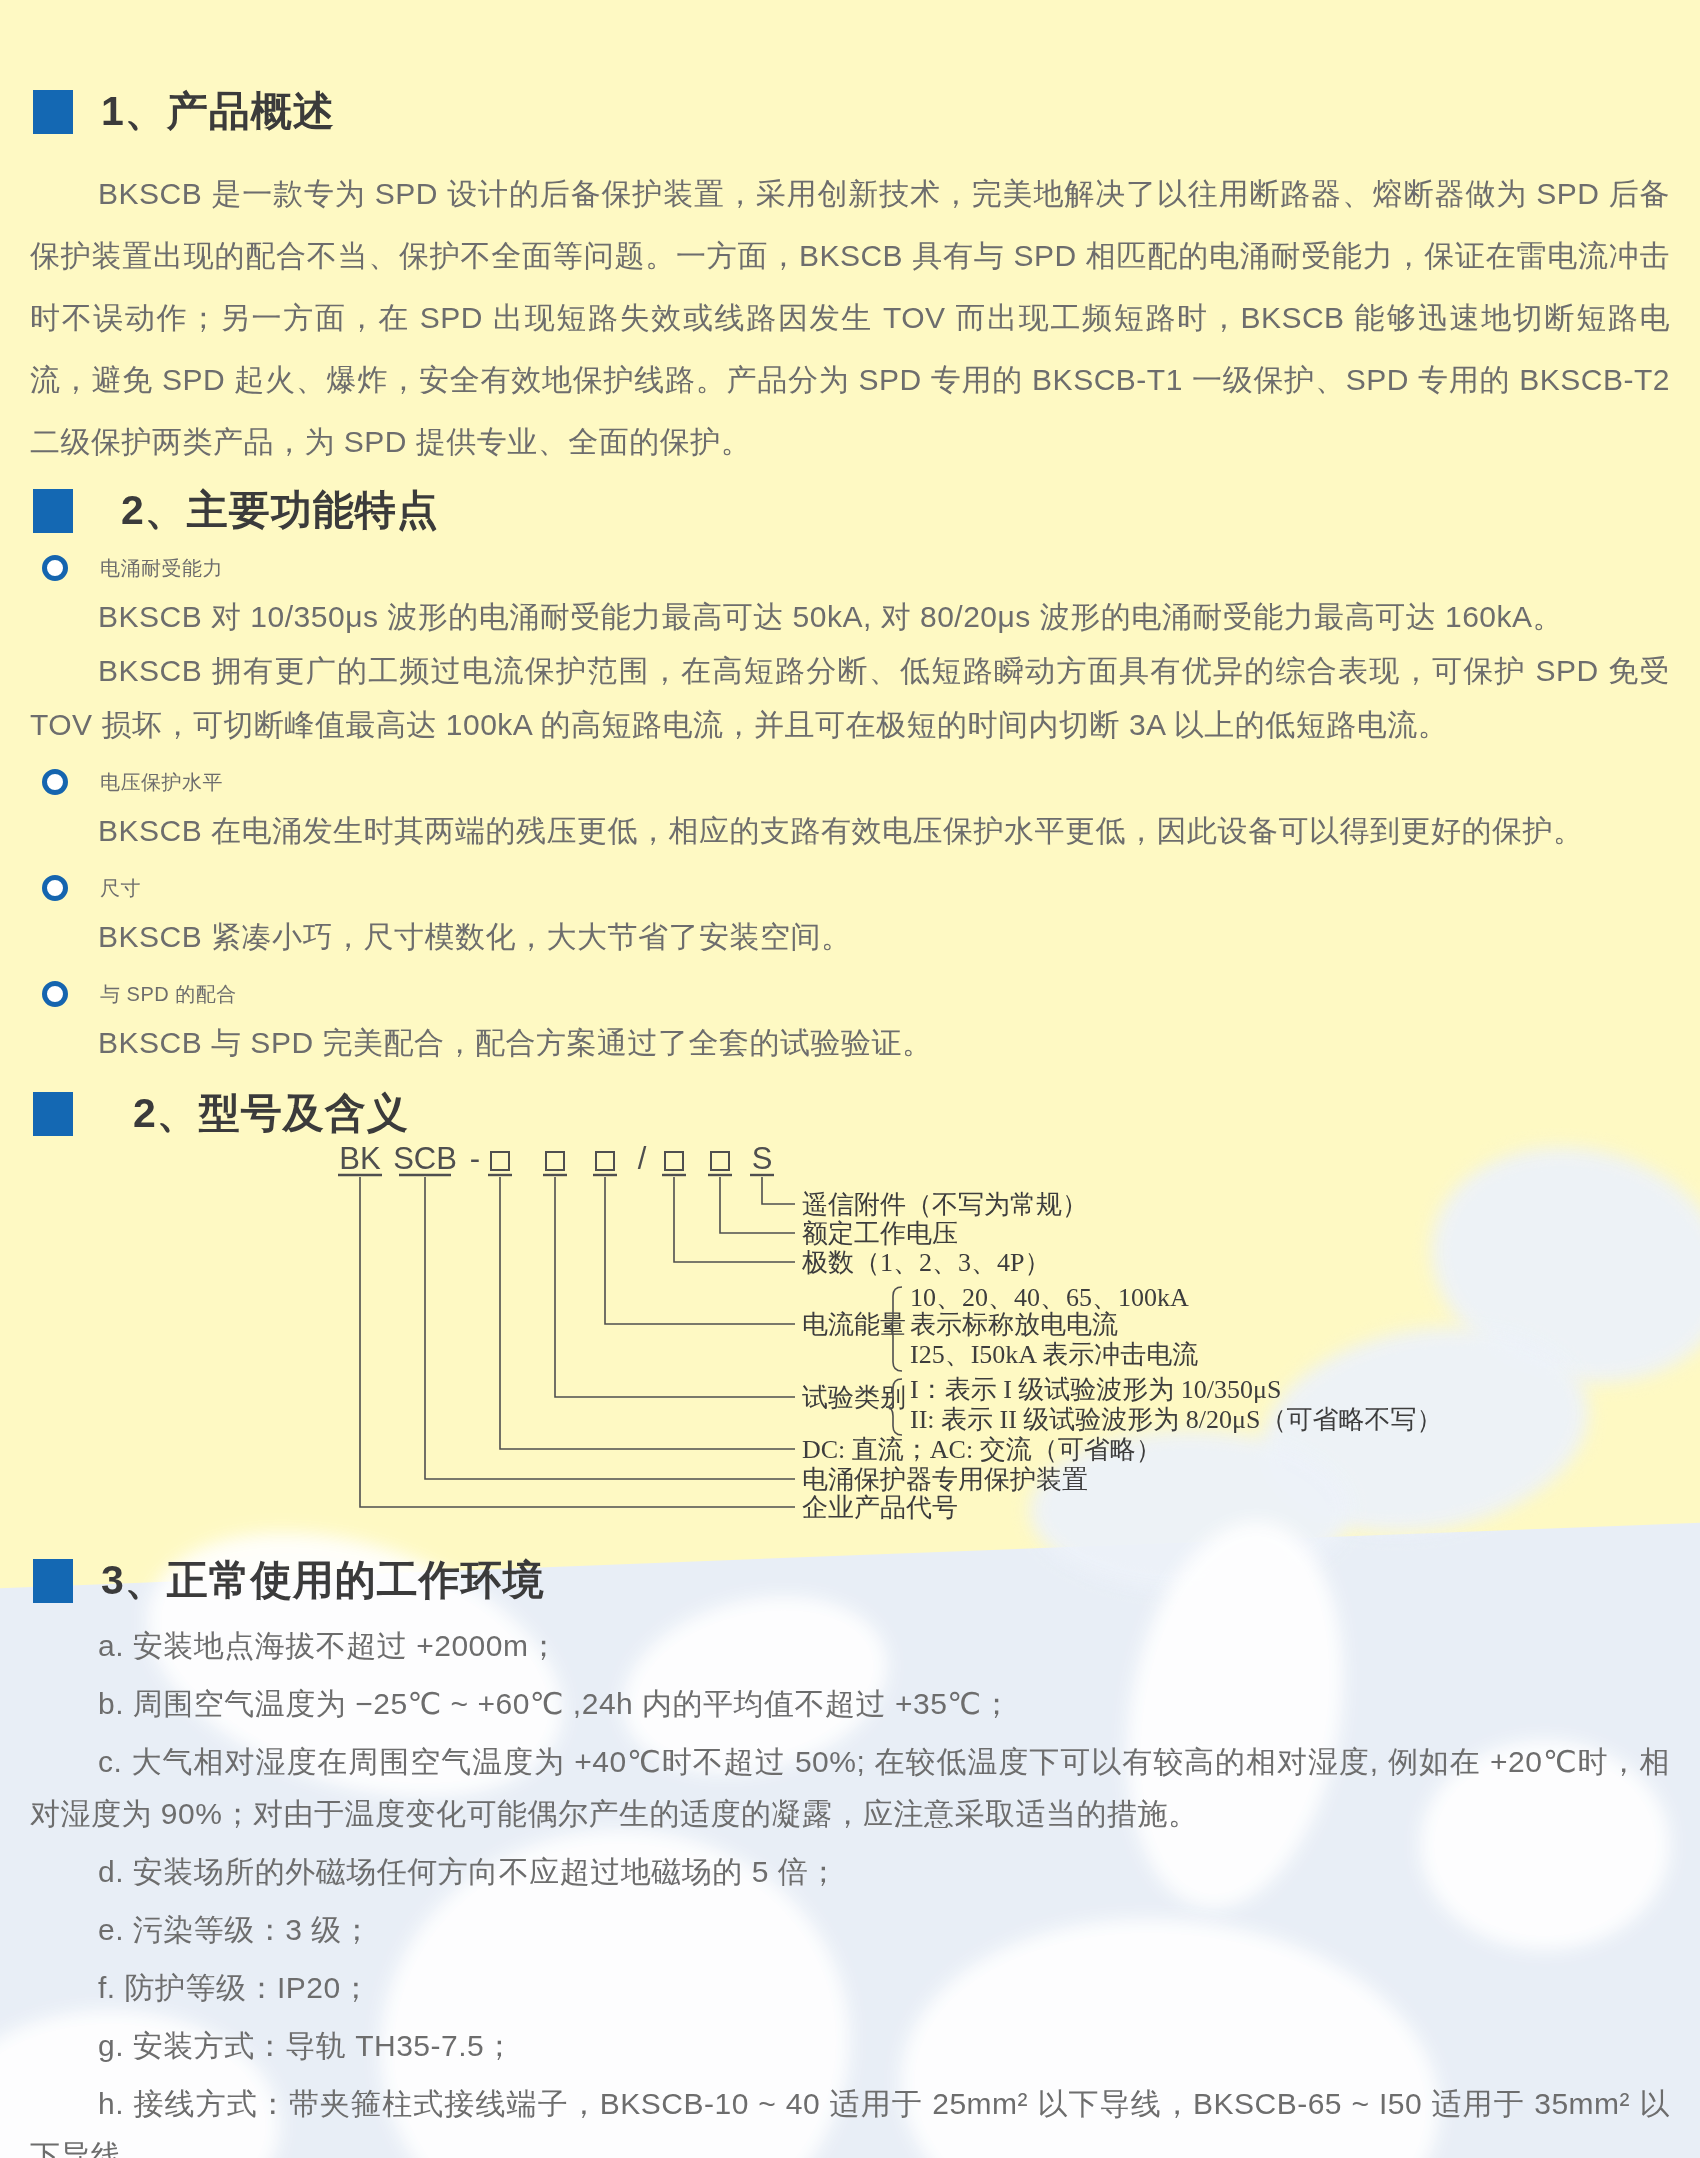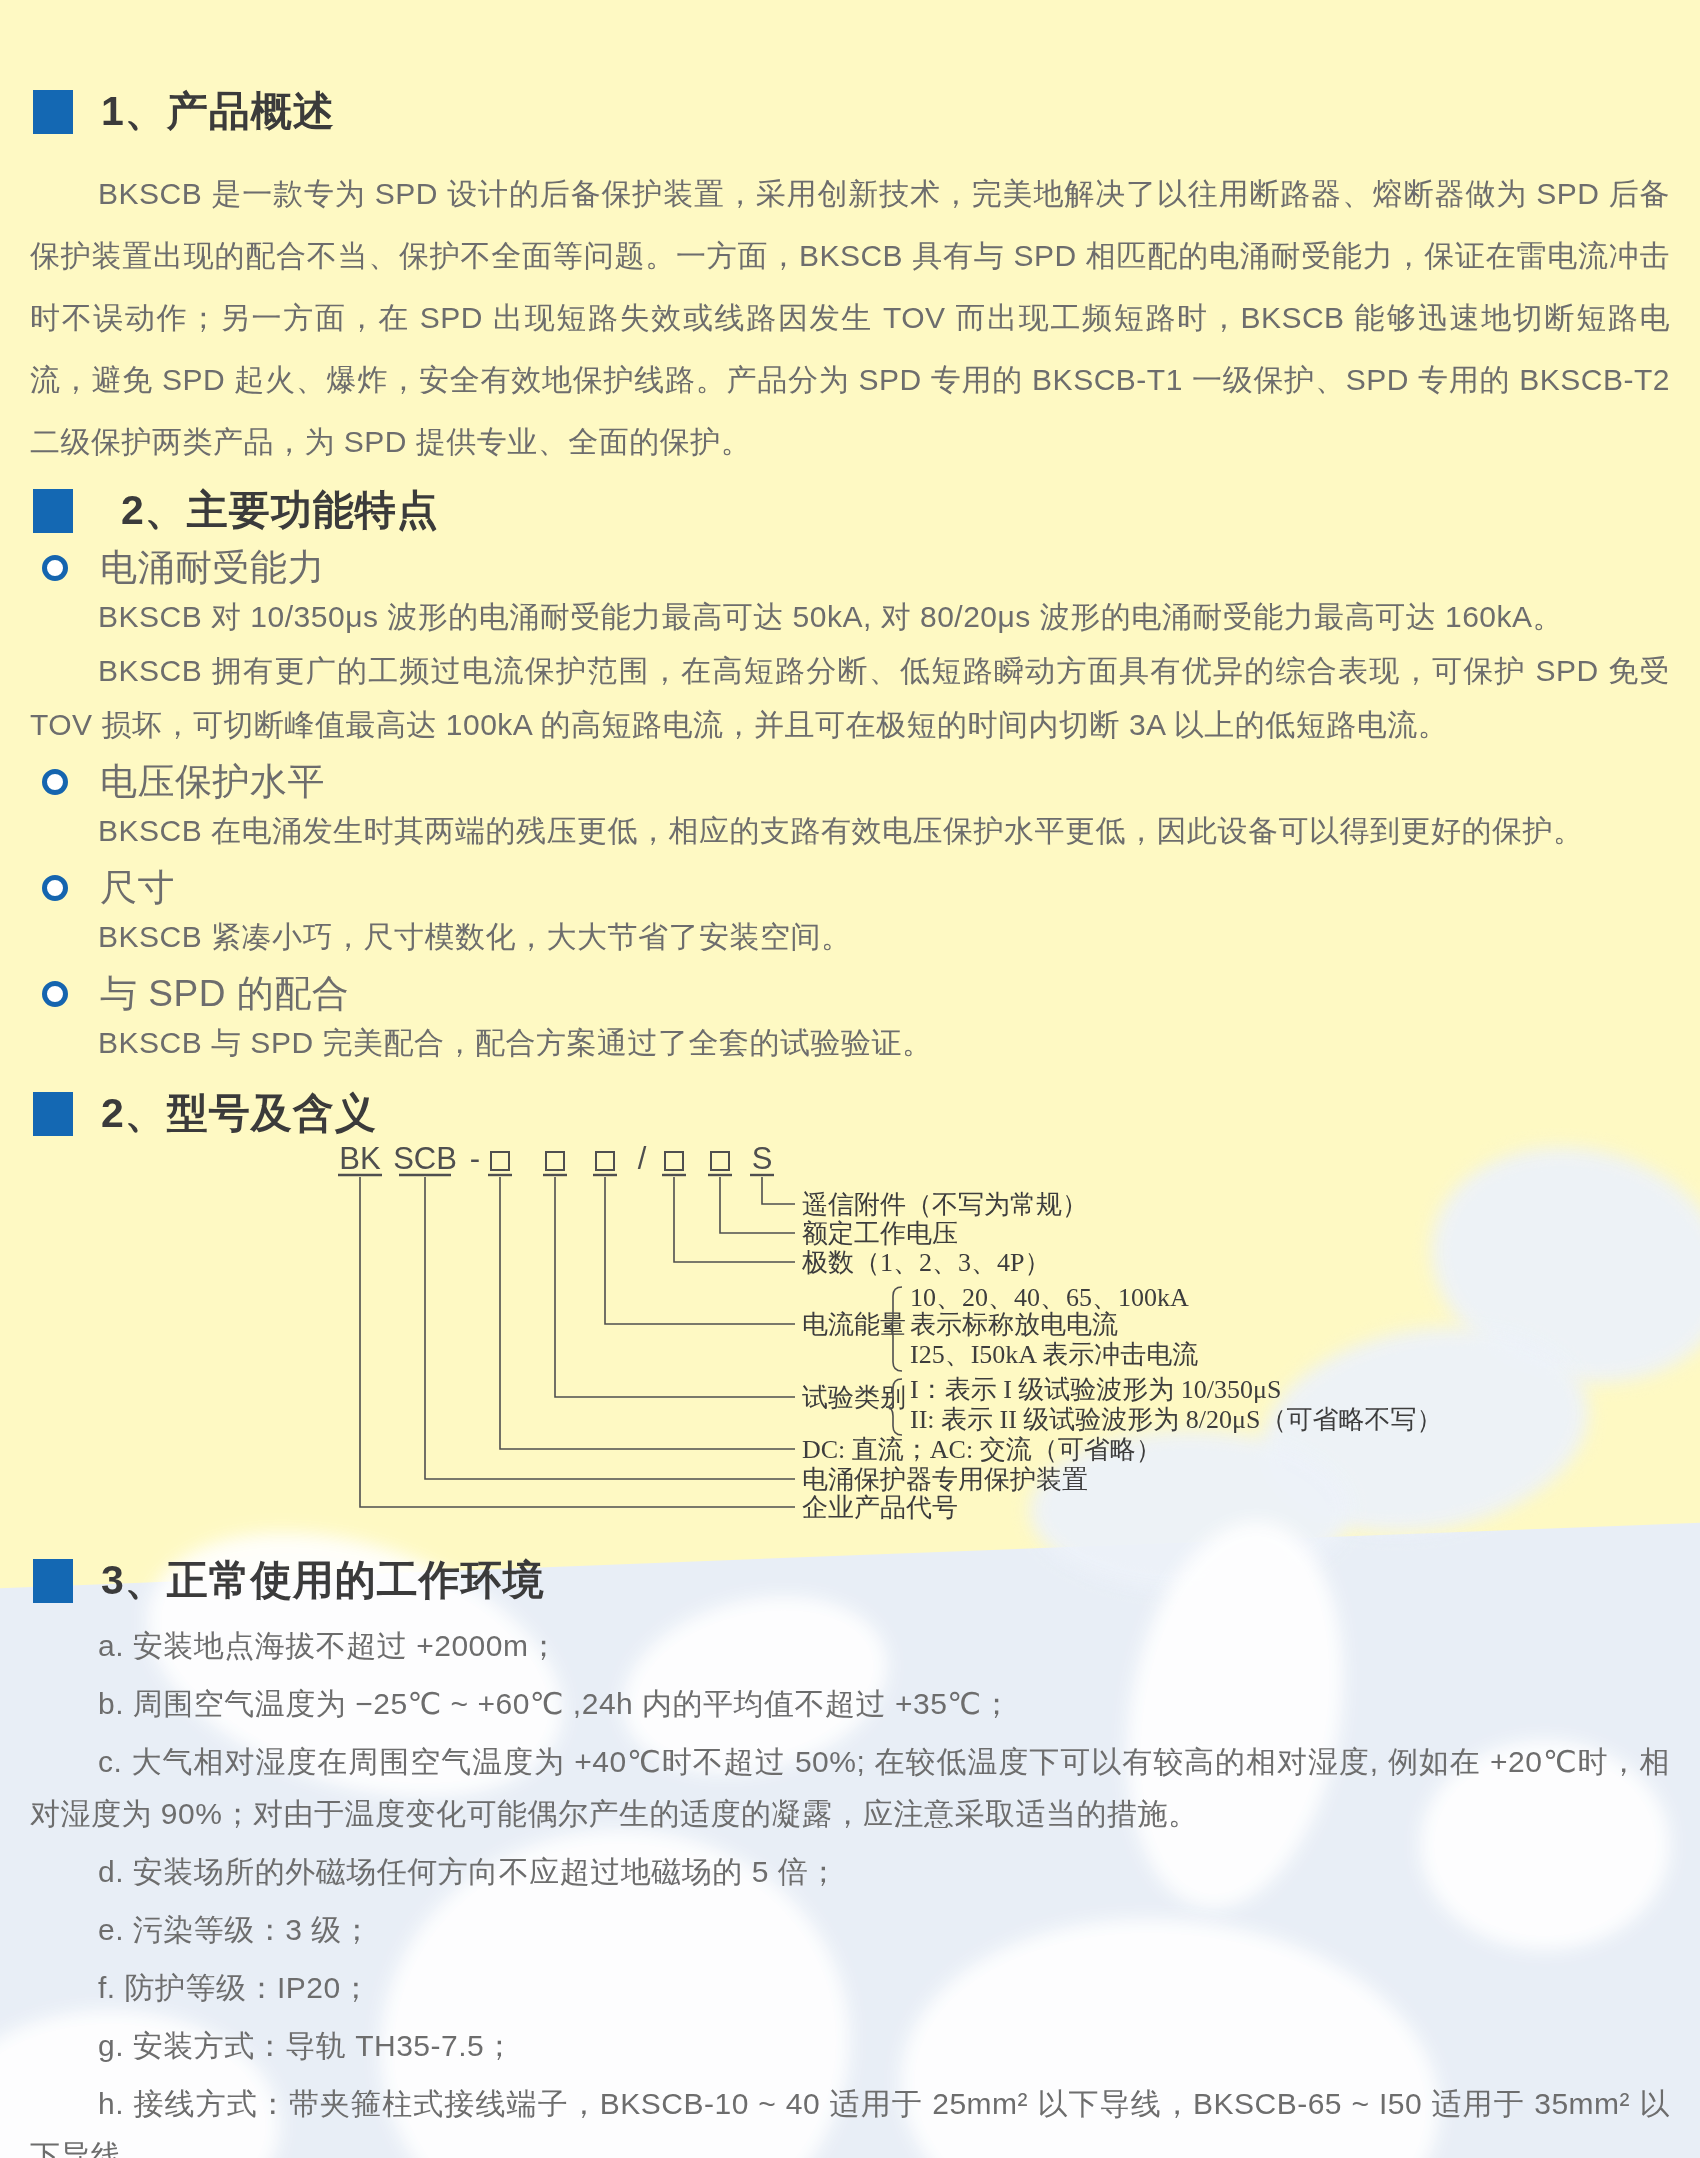"电涌耐受能力" .feat-title .t { font-size: 37px -> 20px }
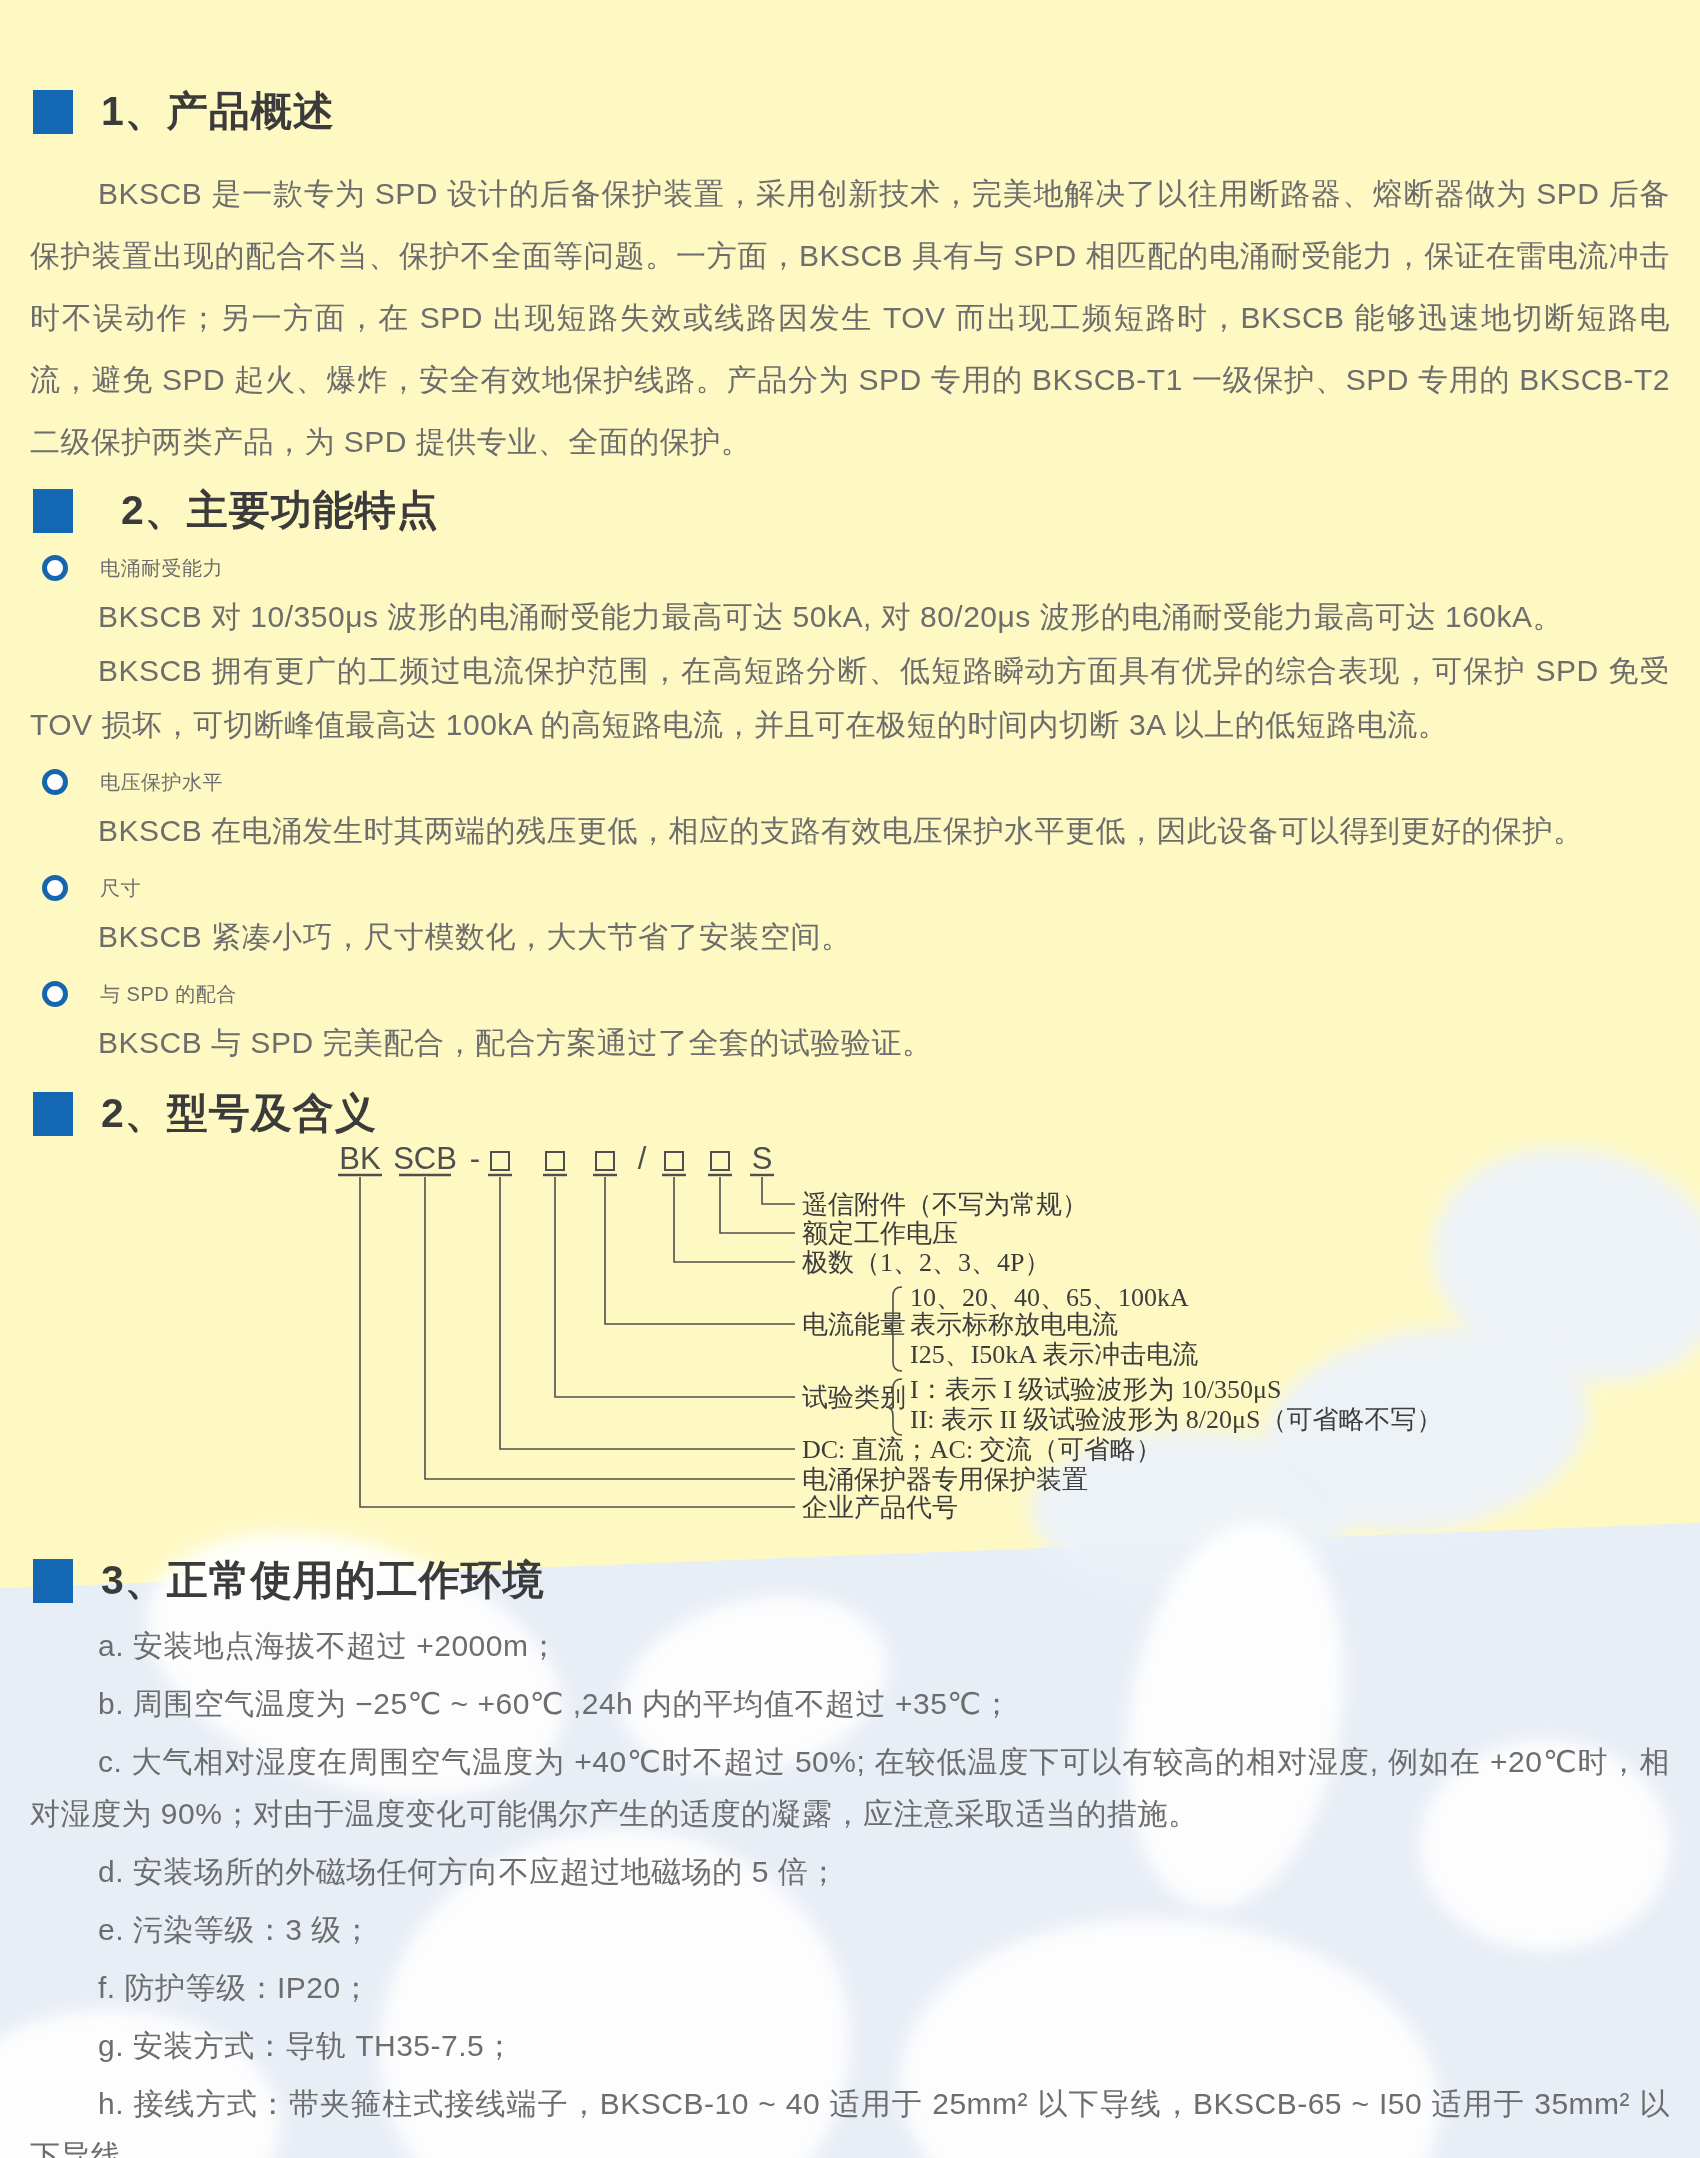"2、型号及含义" div.sec-h { gap: none -> 32px }
